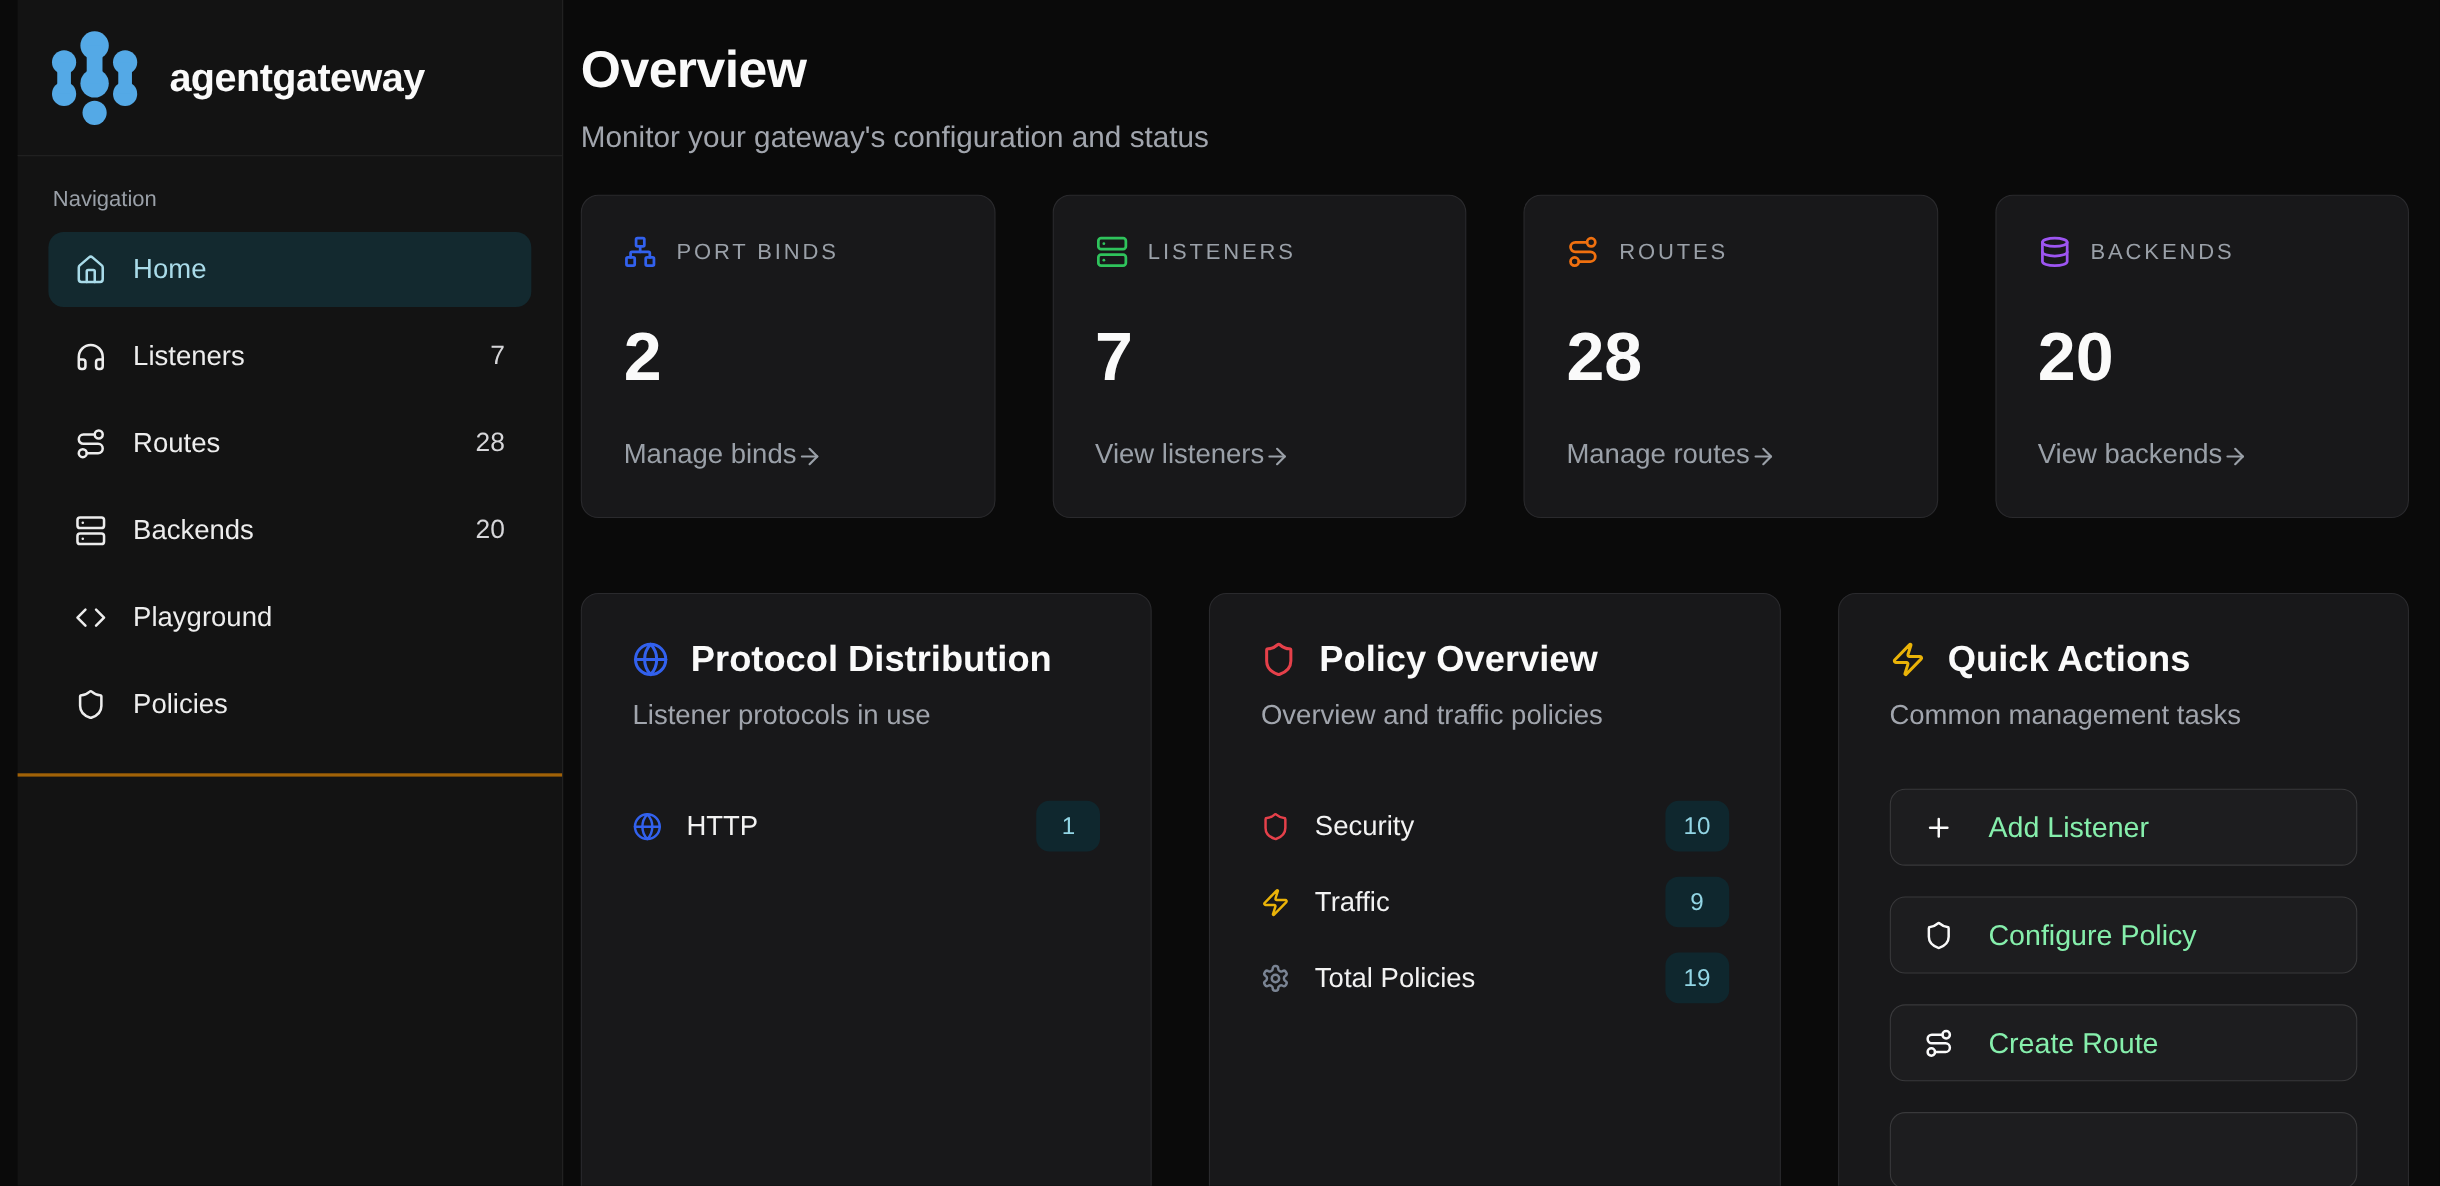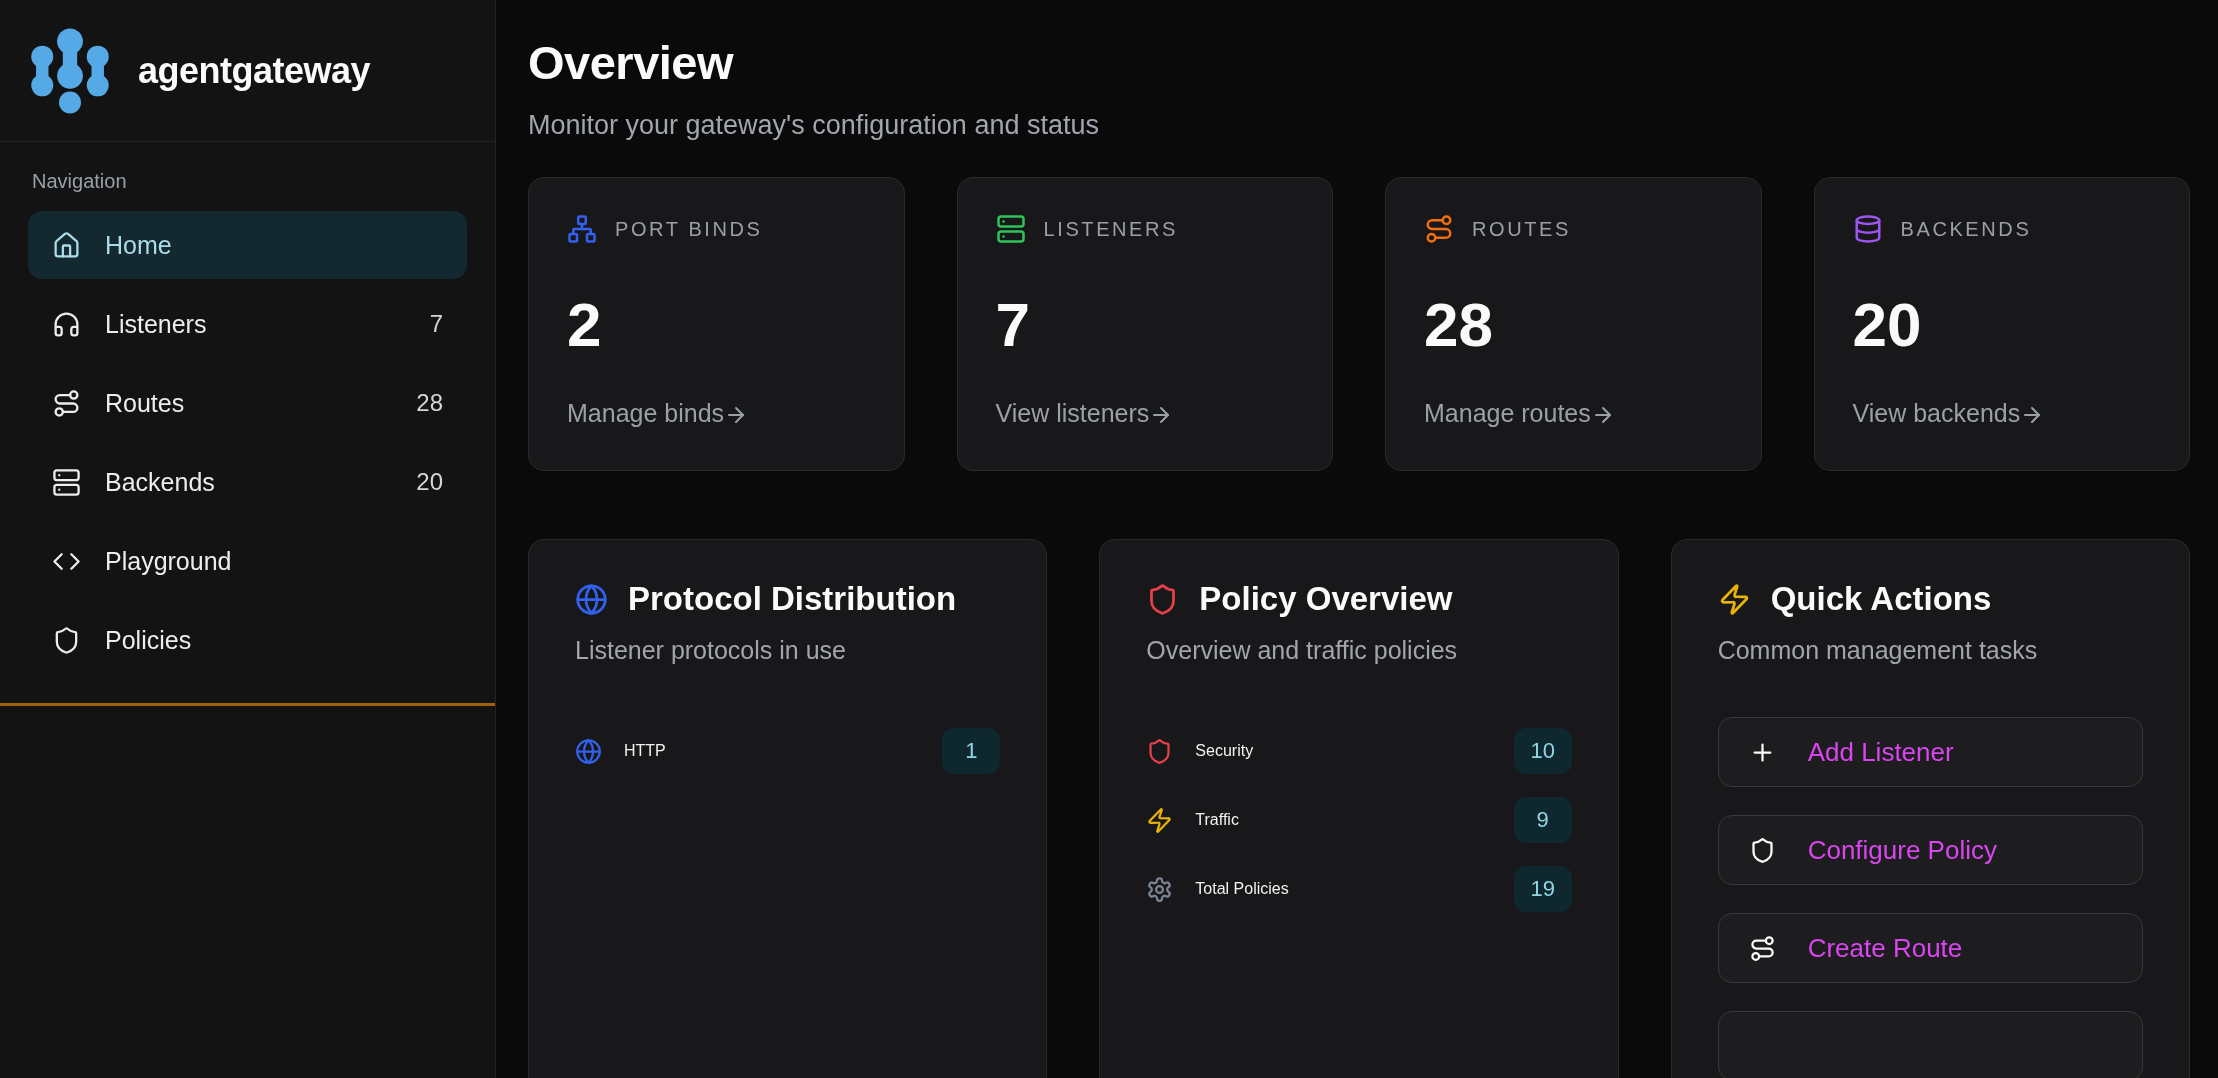"agentgateway" .sidebar { left: 0 -> 16px }
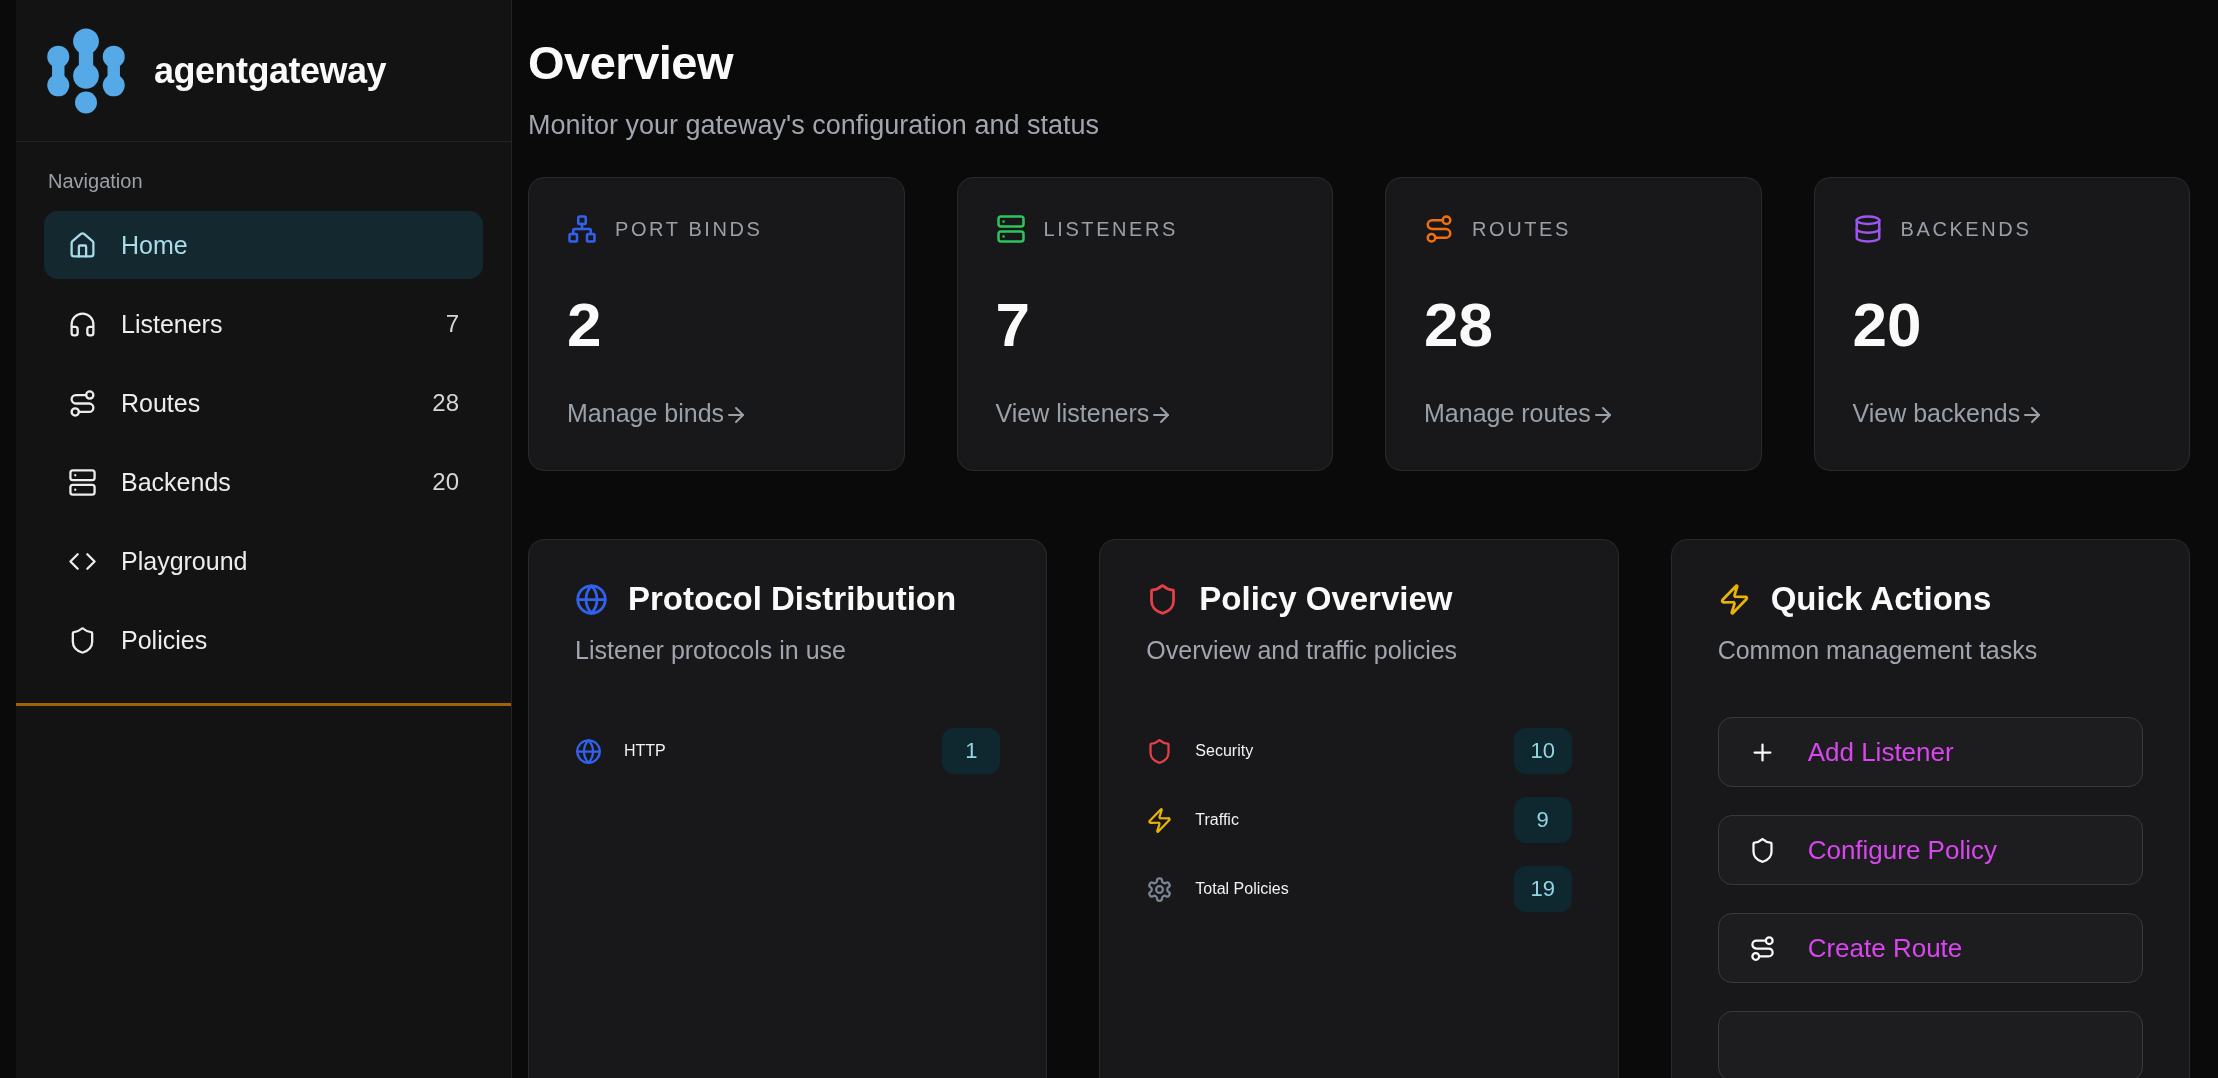"HTTP" .prow-label { font-size: 16px -> 25px }
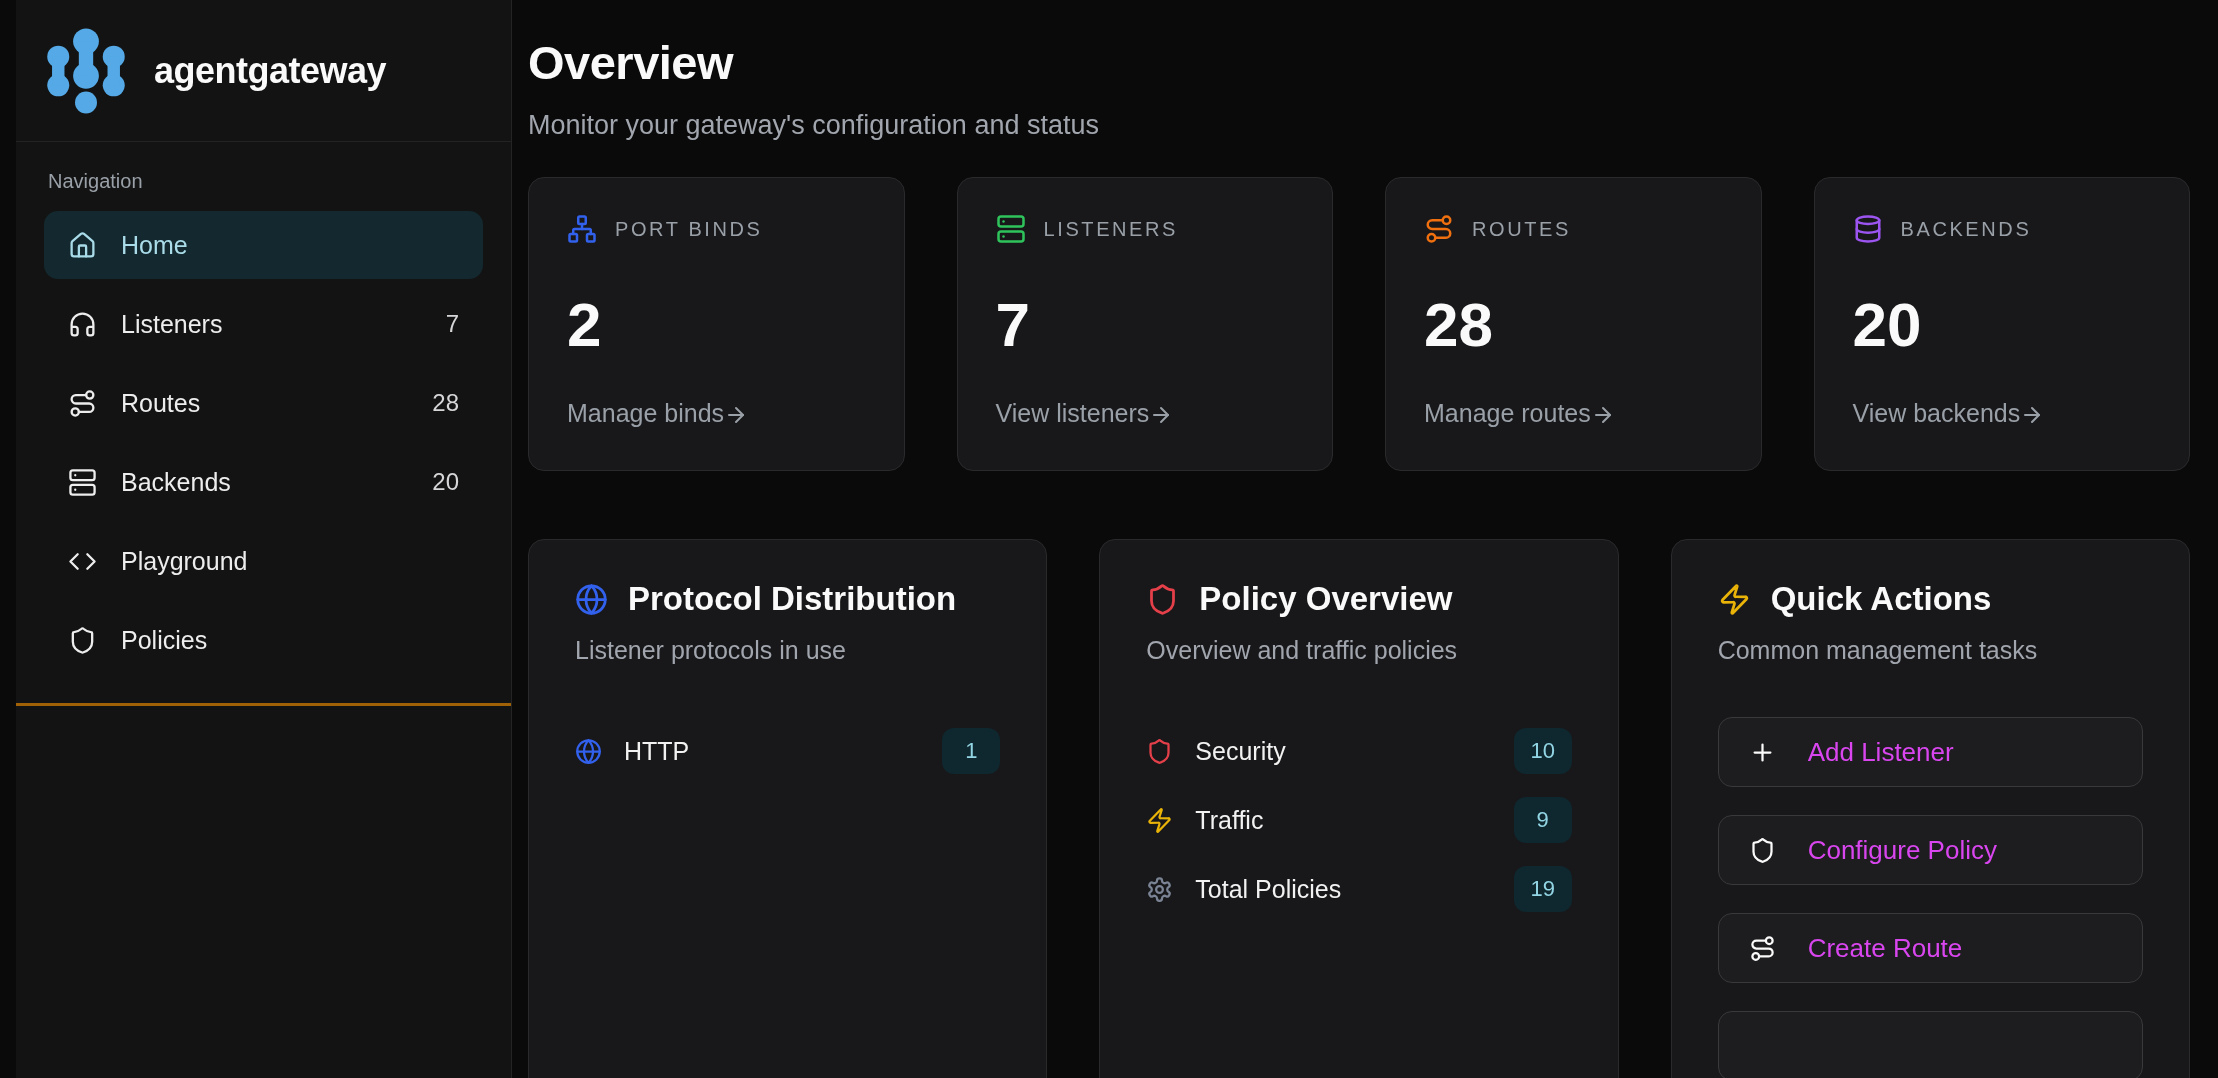"Add Listener" .action-btn { color: #d946ef -> #86efac }
